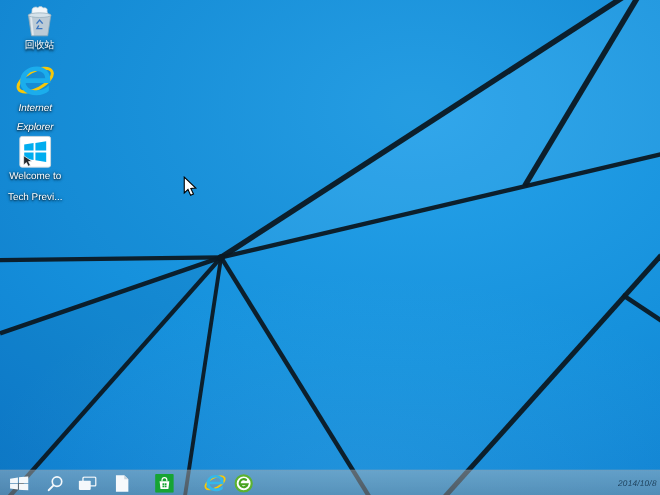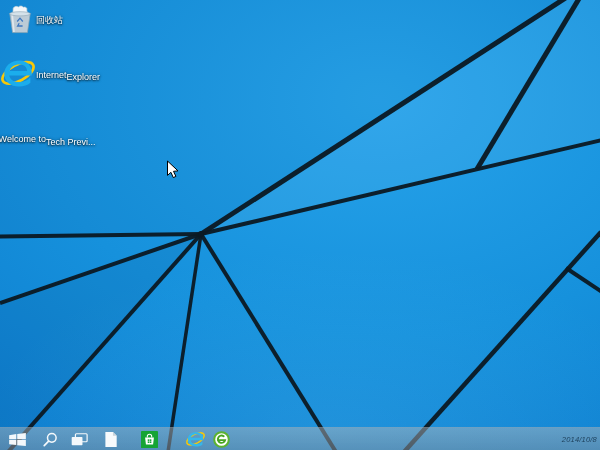"回收站" .dicon { flex-direction: none -> column }
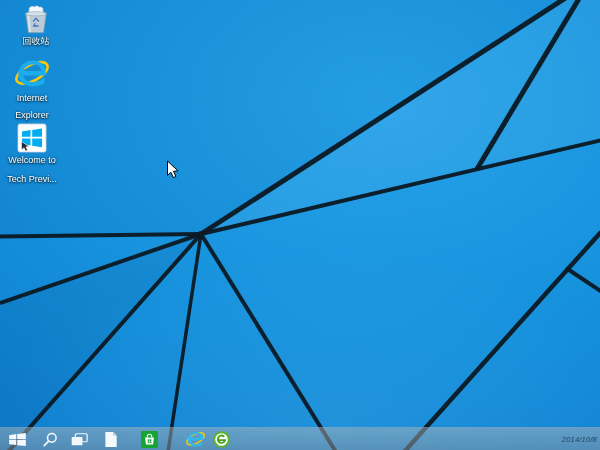"Internet" div.dicon { font-style: none -> italic }
